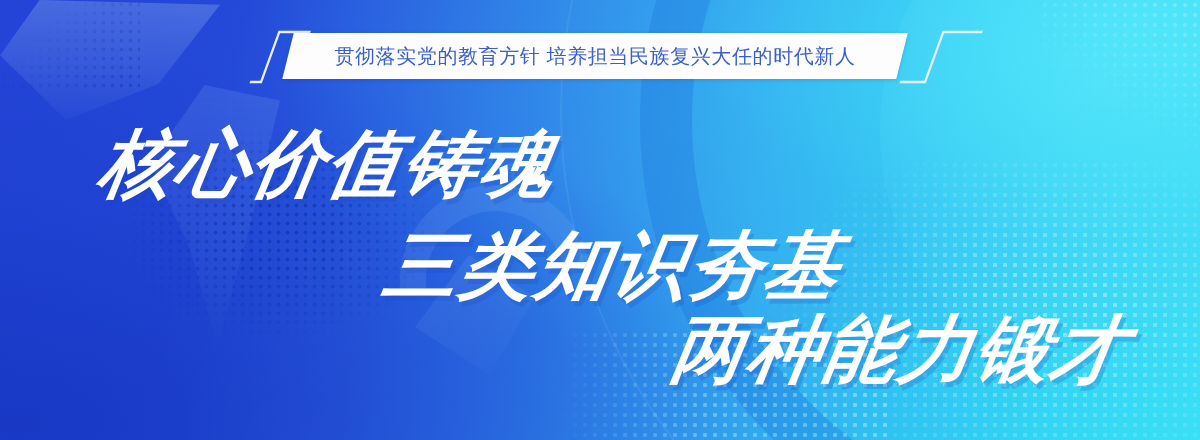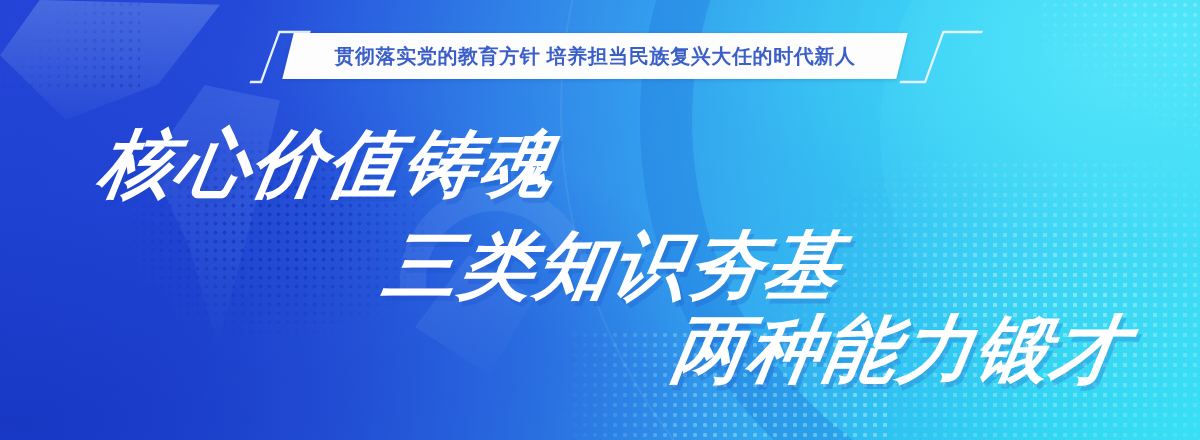"贯彻落实党的教育方针 培养担当民族复兴大任的时代新人" .hdr-text { font-weight: bold -> normal }
